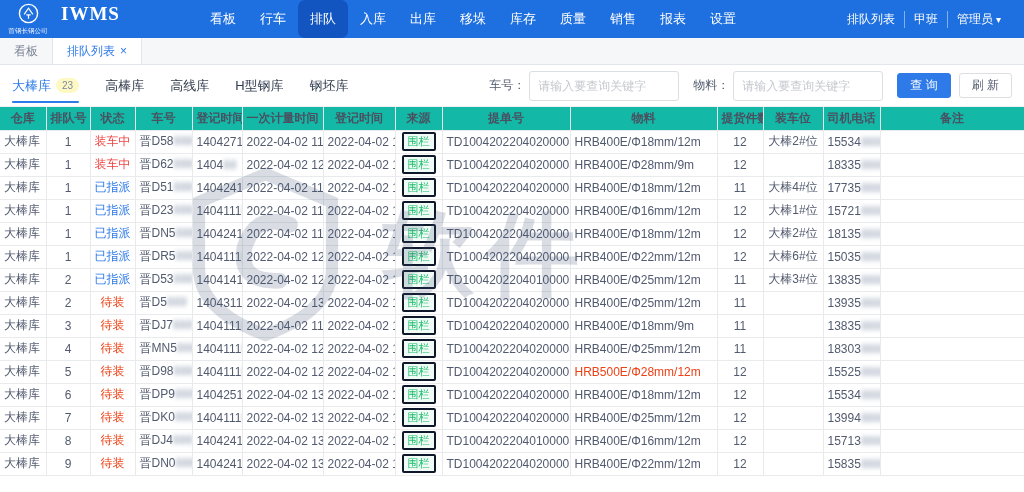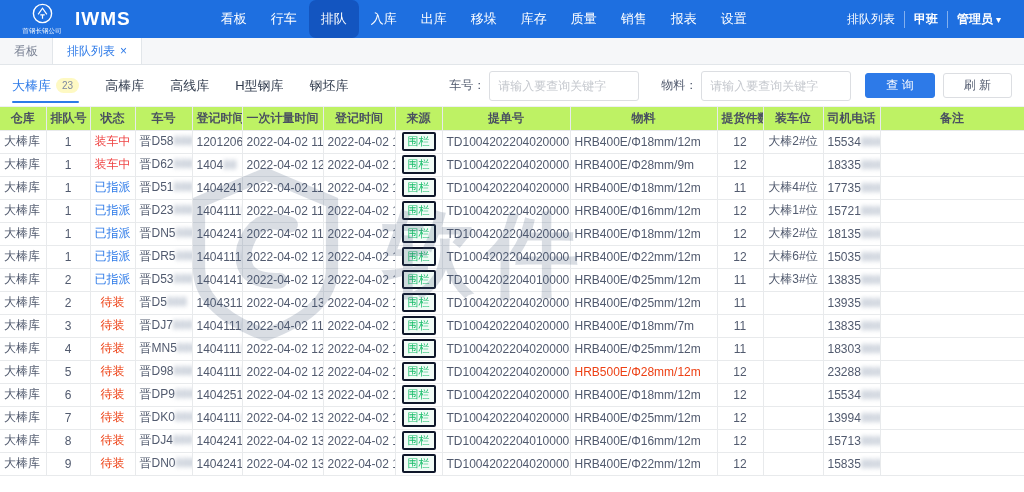"IWMS" .brand { align-items: center -> none; font-family: none -> Liberation Serif, serif; padding-left: 18px -> 4px }
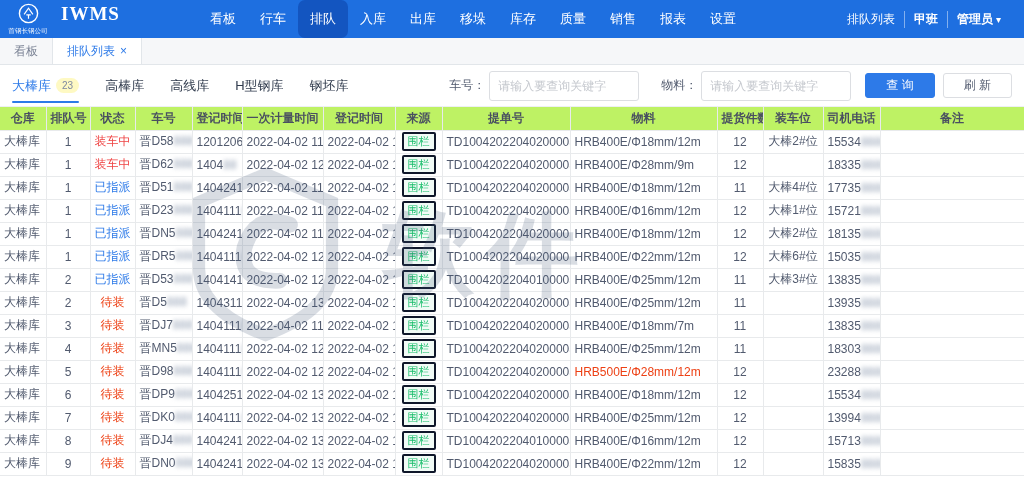"甲班" .topright .tr-item + .tr-item { font-weight: bold -> none }
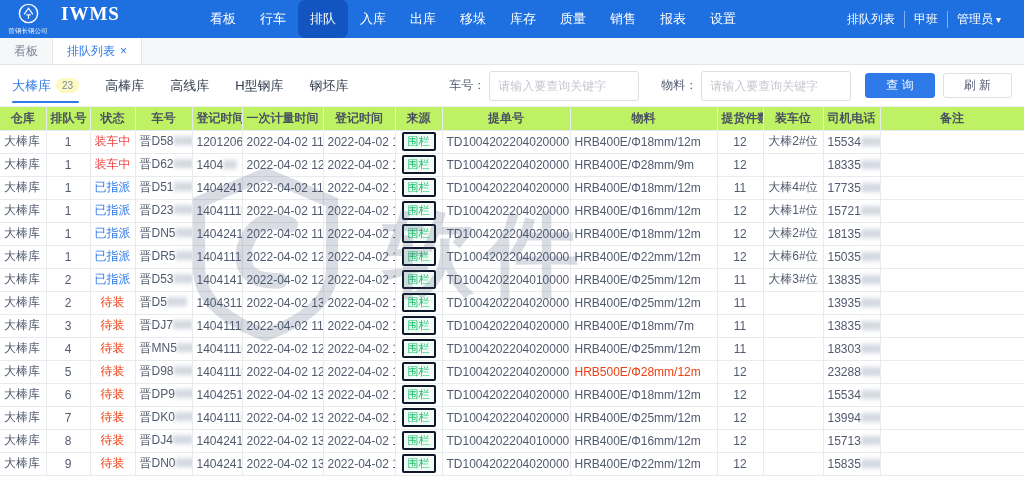"车号：" .filters .flabel { margin-left: 22px -> 14px }
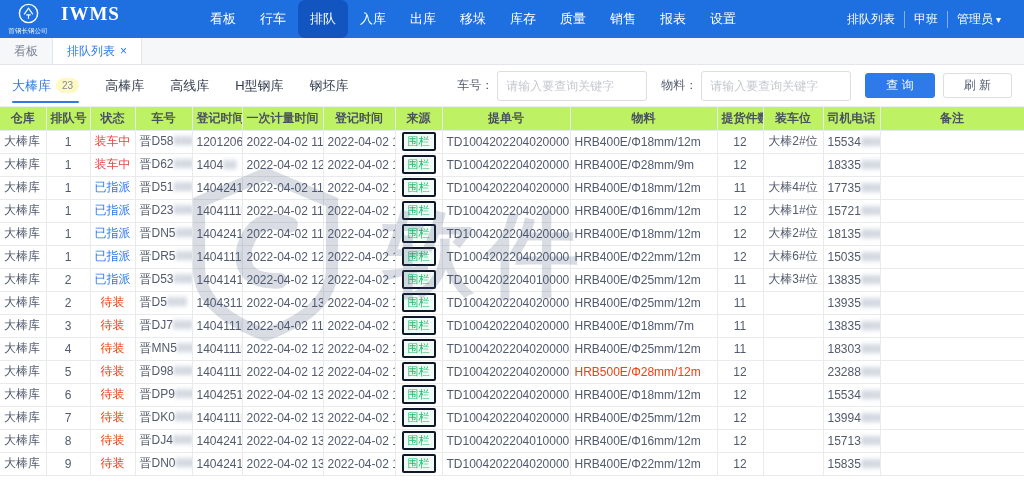"查 询" .btn { padding: 0 20px -> 0 12px }
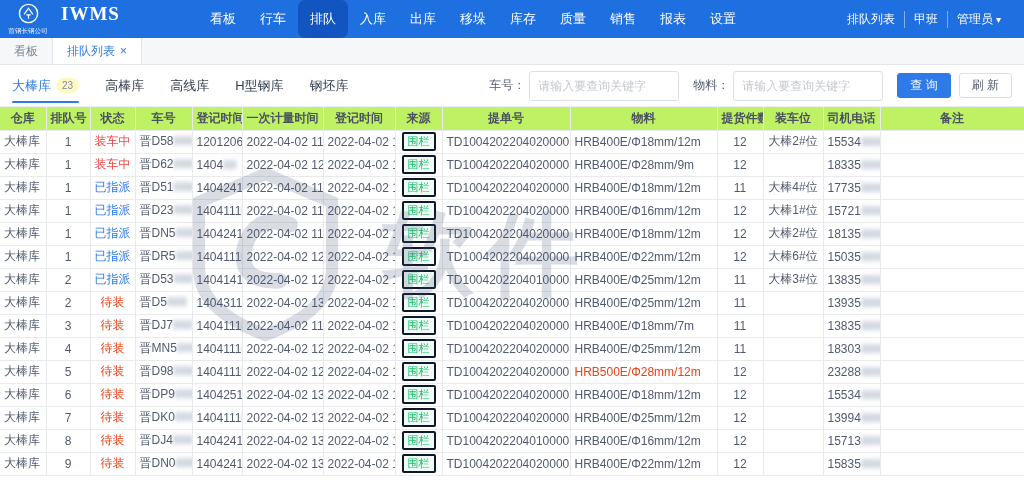"仓库" th { background: #bef264 -> #14b8a6 }
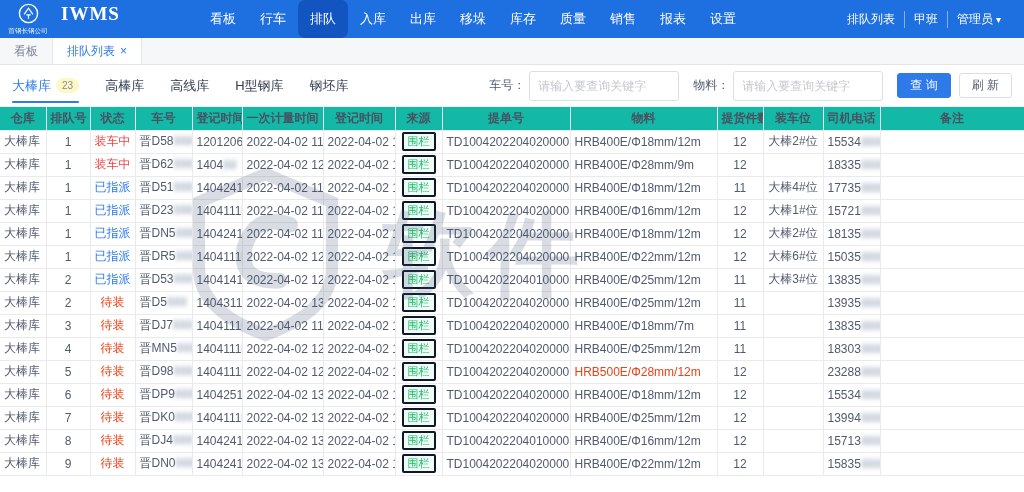"1201206" span { text: 1201206 -> 1404271 }
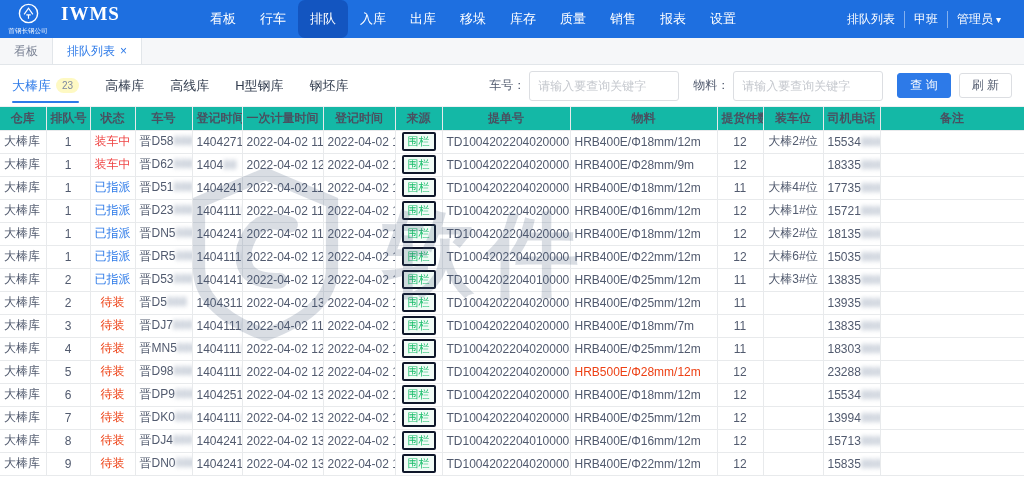"HRB400E/Φ18mm/7m" td.al { text: HRB400E/Φ18mm/7m -> HRB400E/Φ18mm/9m }
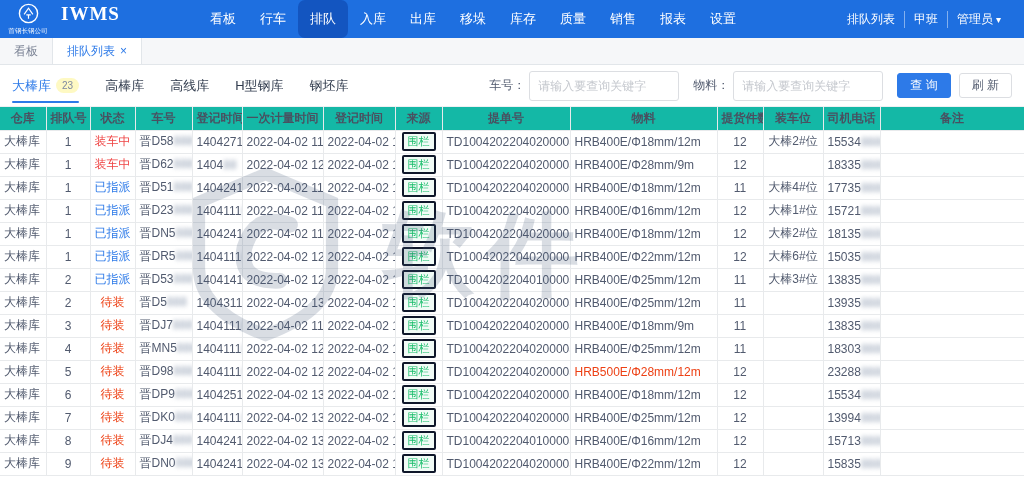"23288" span { text: 23288 -> 15525 }
